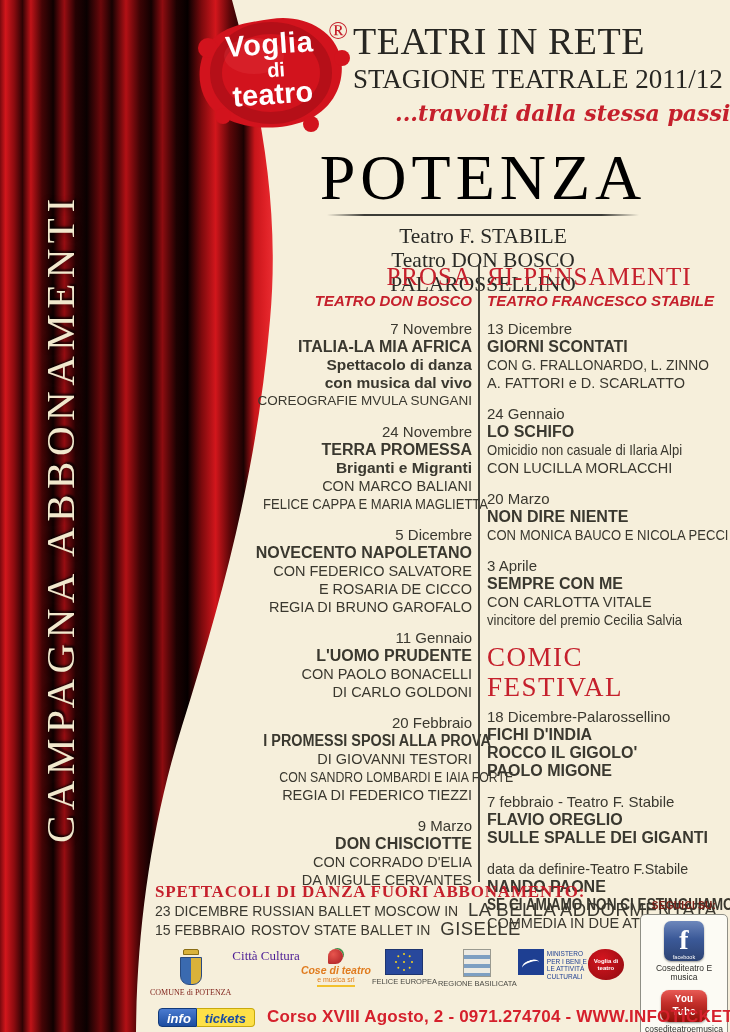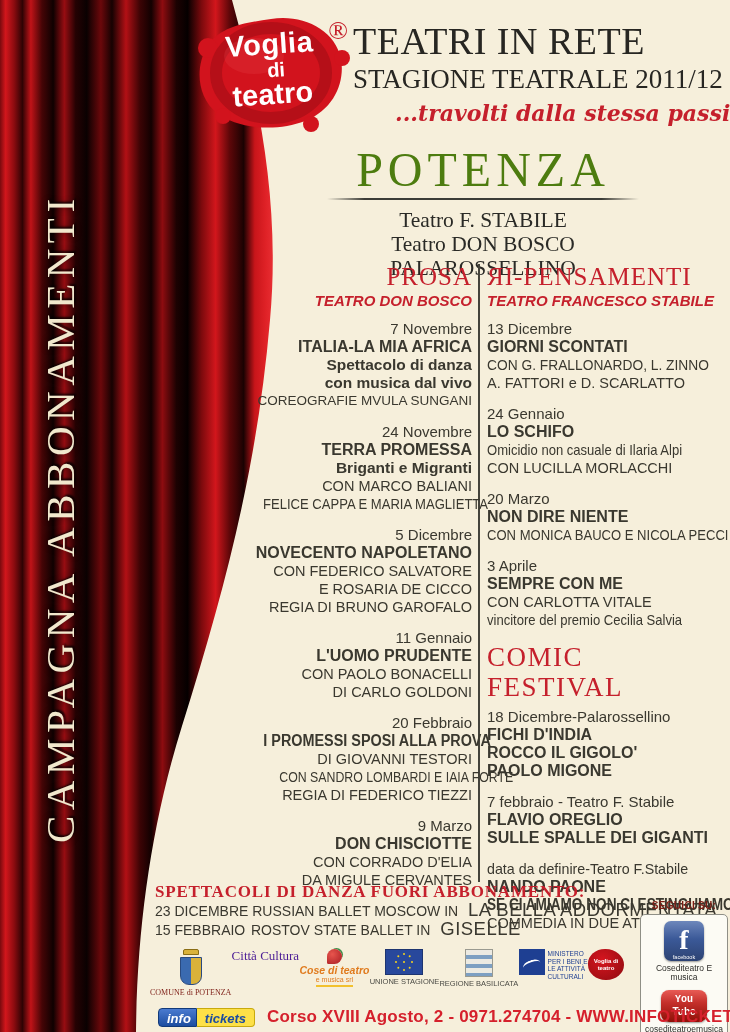"POTENZA" .city { color: #4d7c0f -> #000000; font-size: 48px -> 64px }
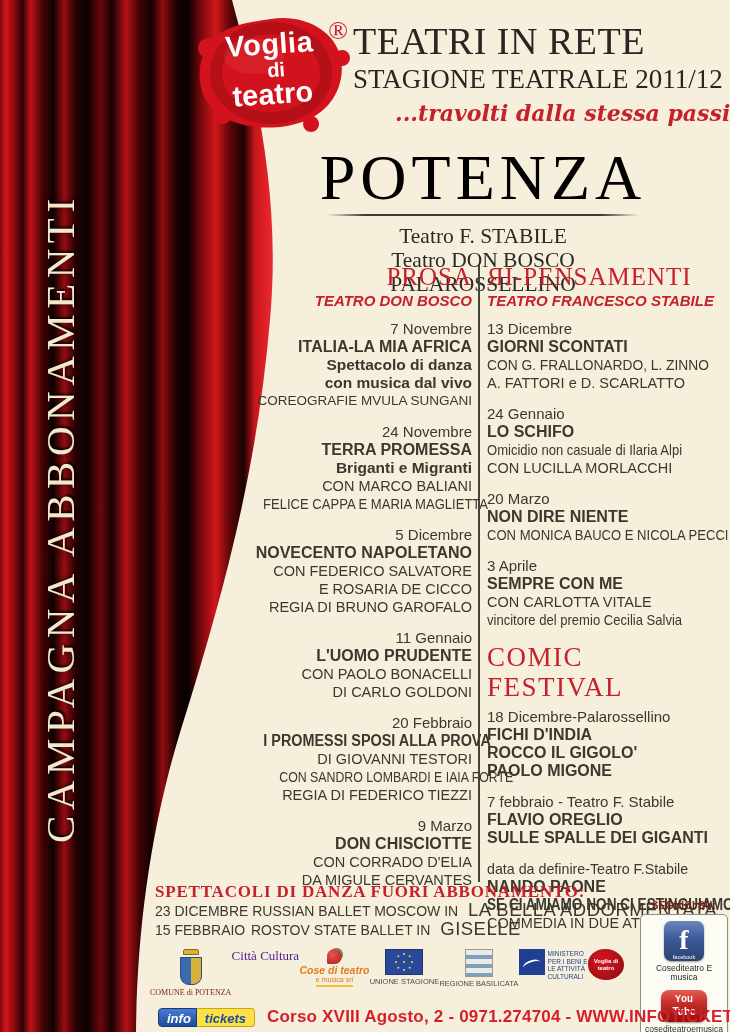"UNIONE STAGIONE" div { text: UNIONE STAGIONE -> FELICE EUROPEA }
